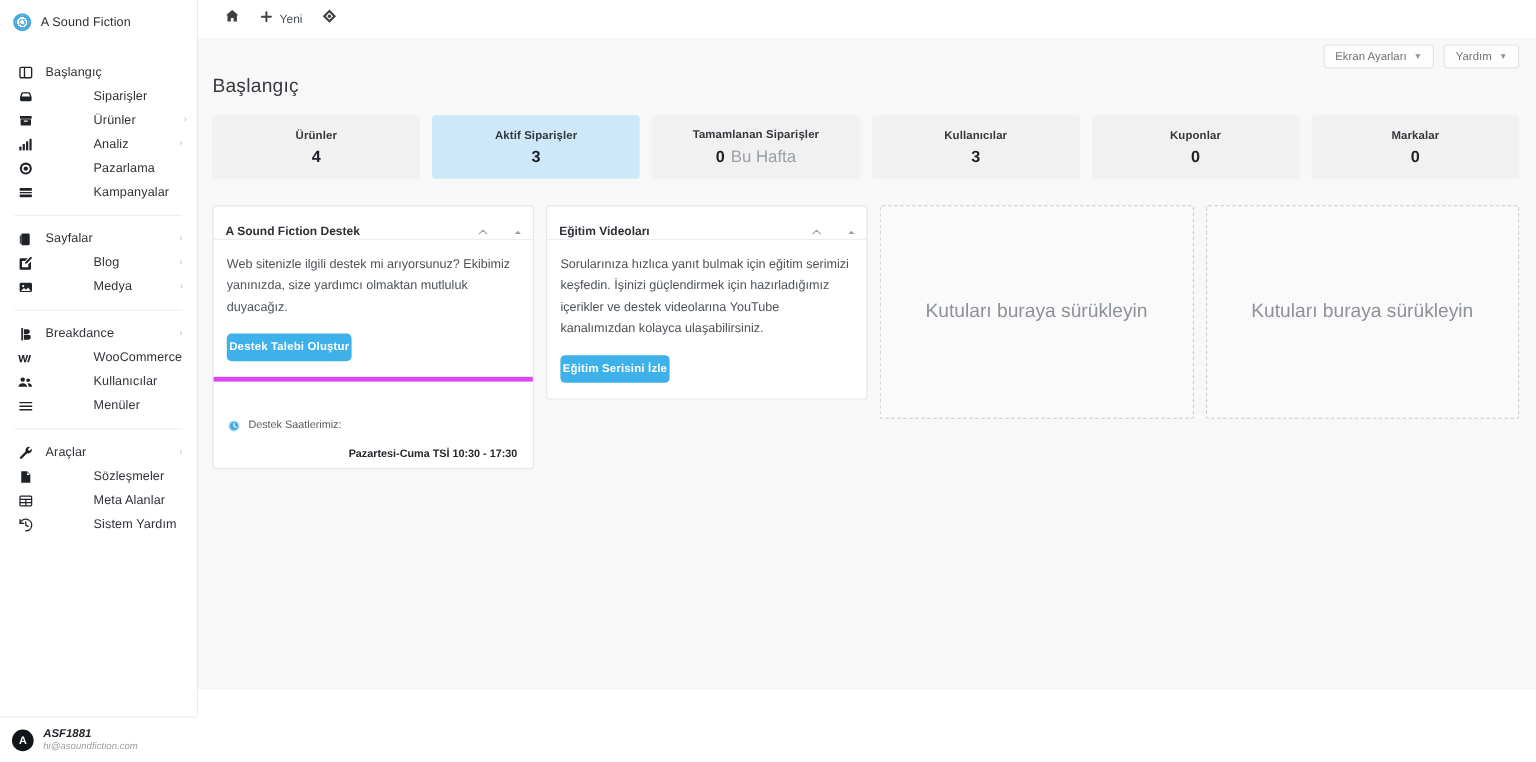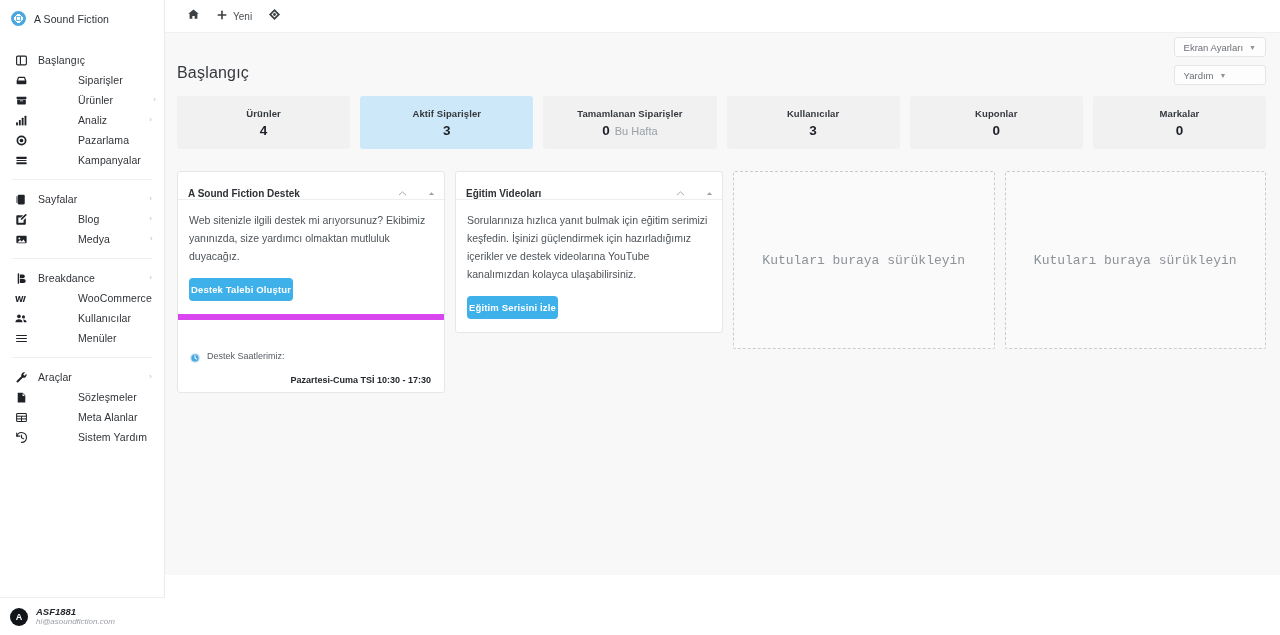"Ekran Ayarları" .opt-btns { flex-direction: column -> none }
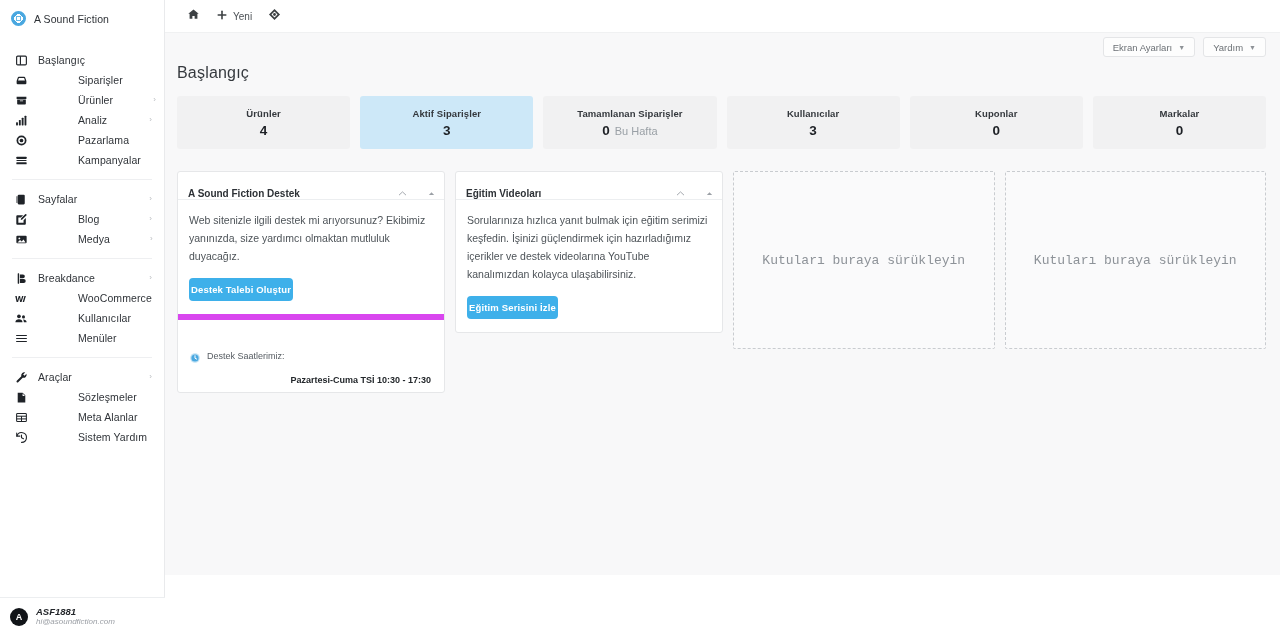"Bu Hafta" .stat-sub { font-size: 11px -> 14px }
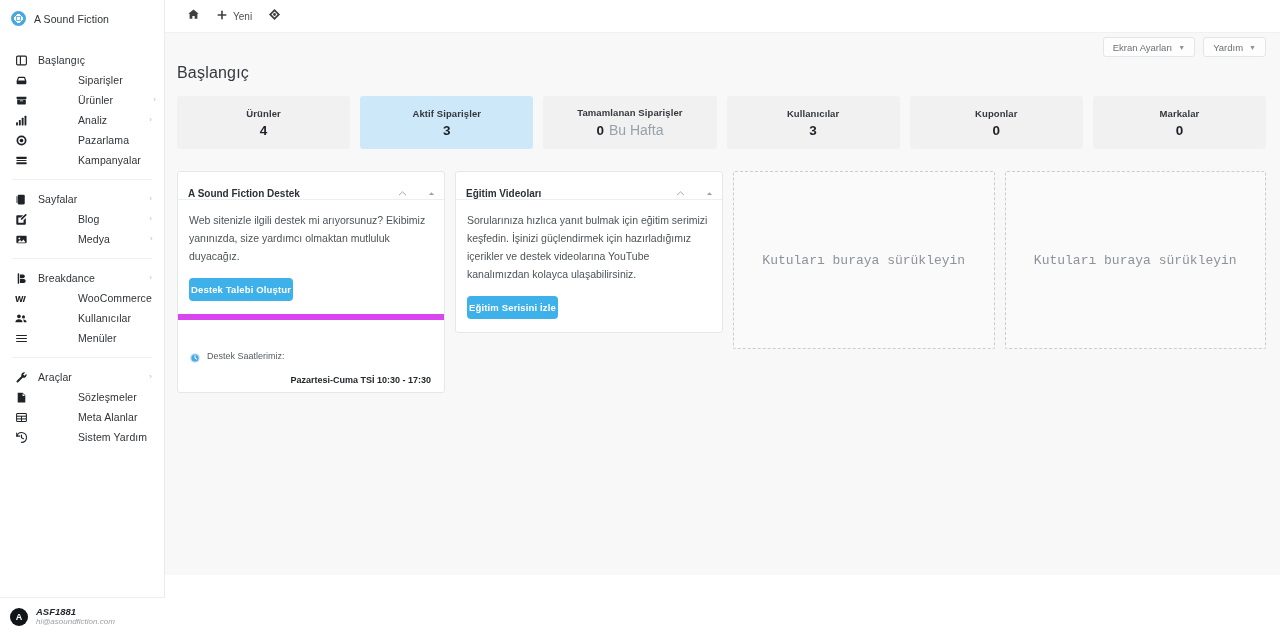"Kutuları buraya sürükleyin" .dz-text { font-family: Liberation Mono, monospace -> none; font-size: 13px -> 16px }
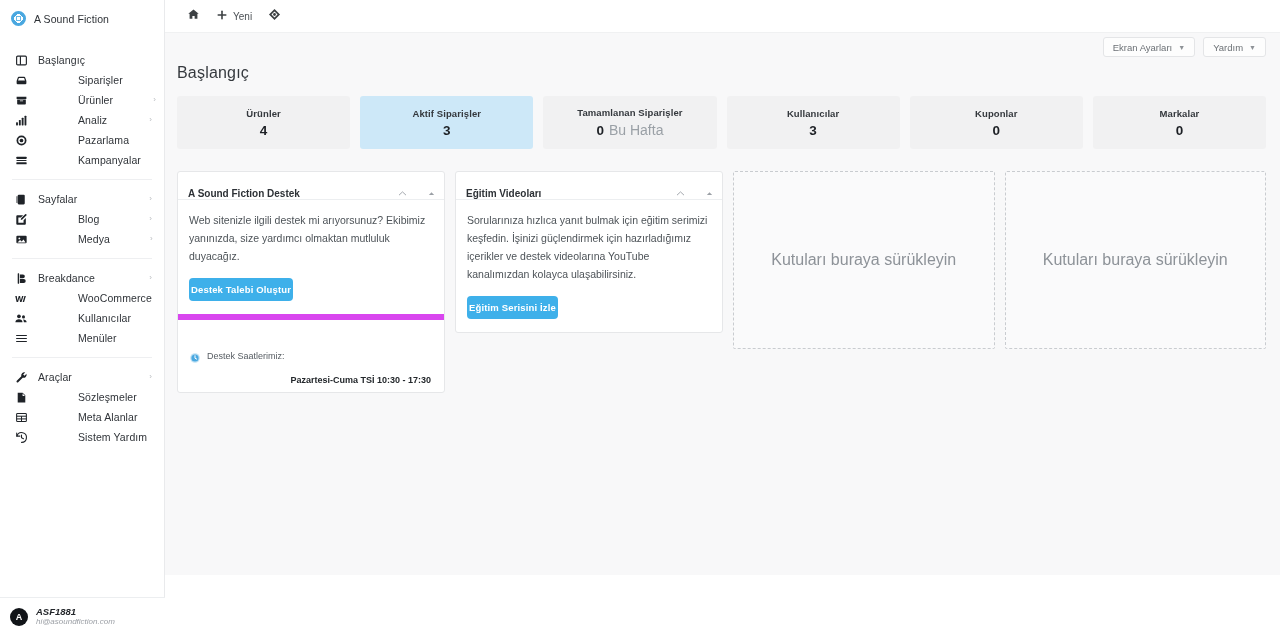"Destek Saatlerimiz:" .panel-foot { border-top: 6px solid #d946ef -> 4px solid #d946ef }
